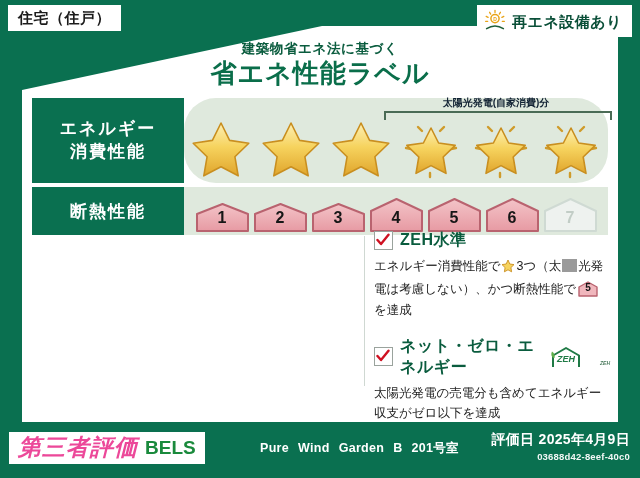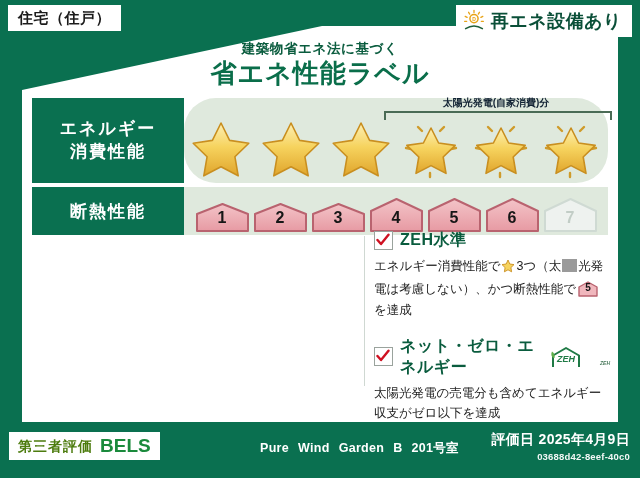"再エネ設備あり" .renew-chip .lbl { font-size: 18px -> 15px }
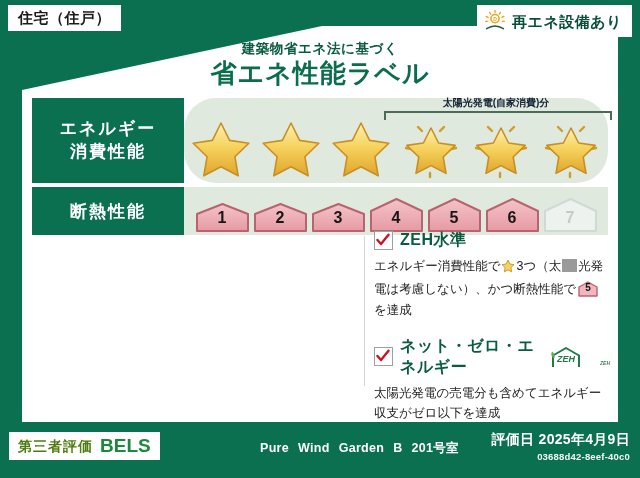"第三者評価" .bels .ja { color: #4d7c0f -> #ec4899; font-size: 14px -> 23px; font-style: none -> italic }
